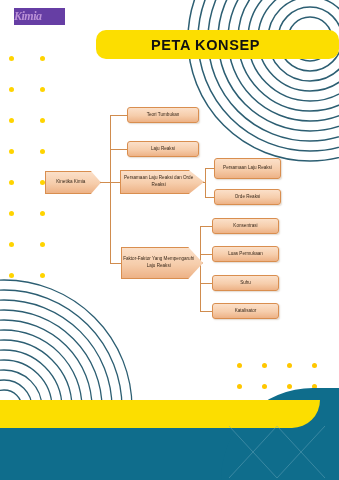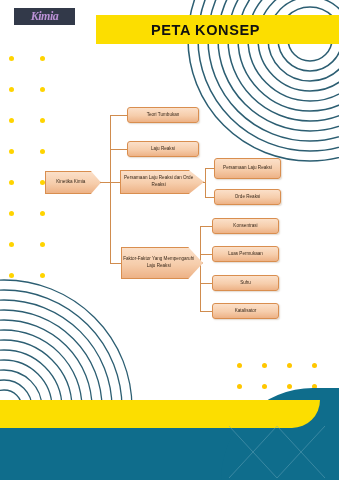"Kimia" .logo { background: #0f172a -> #4c1d95; justify-content: center -> none; width: 61px -> 51px }
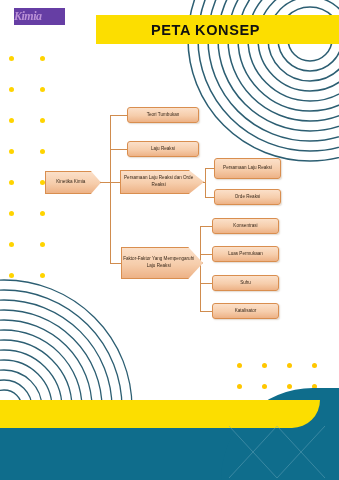"PETA KONSEP" .banner { border-radius: none -> 10px; top: 15px -> 30px }
